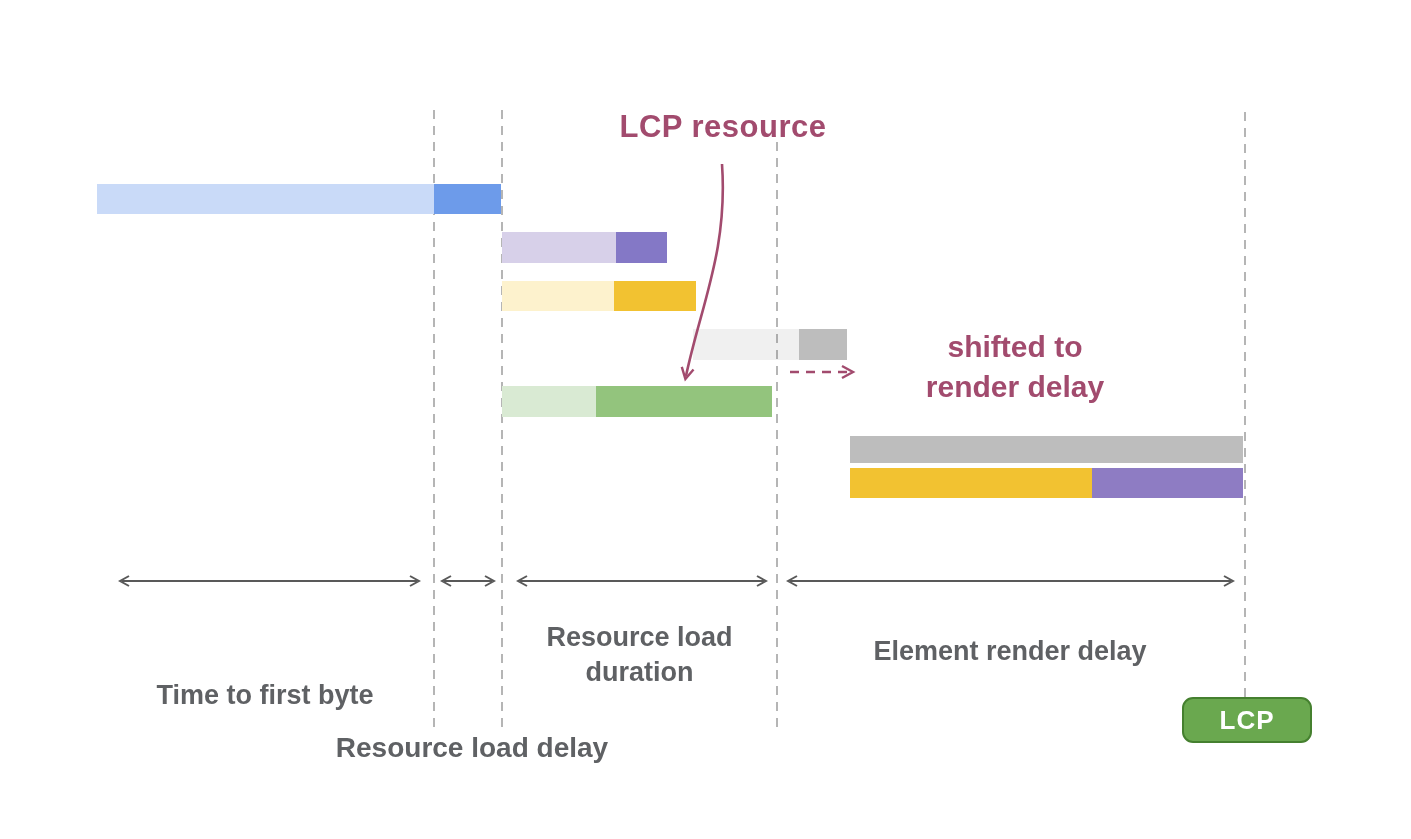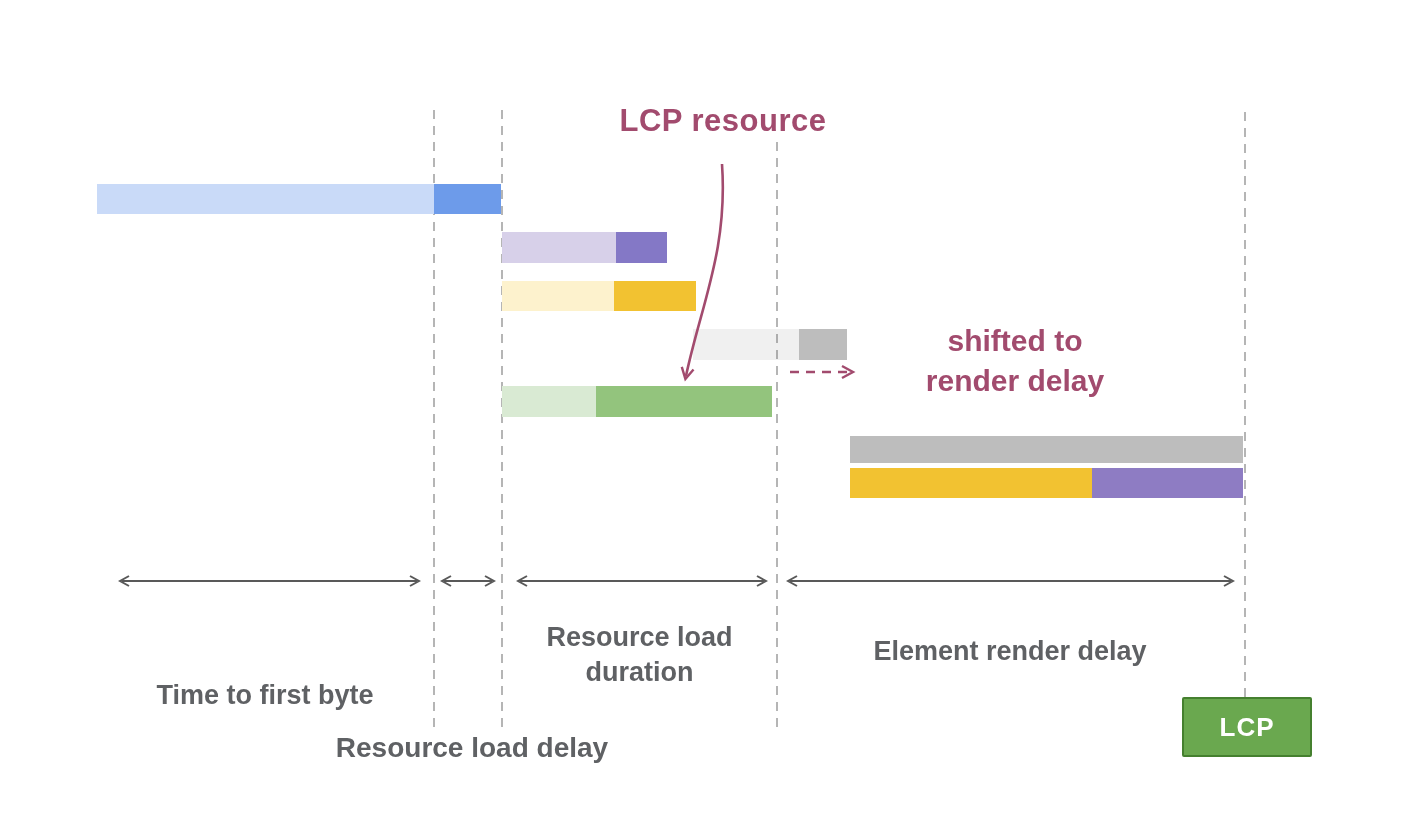"LCP resource" .ann { margin-top: none -> 6px }
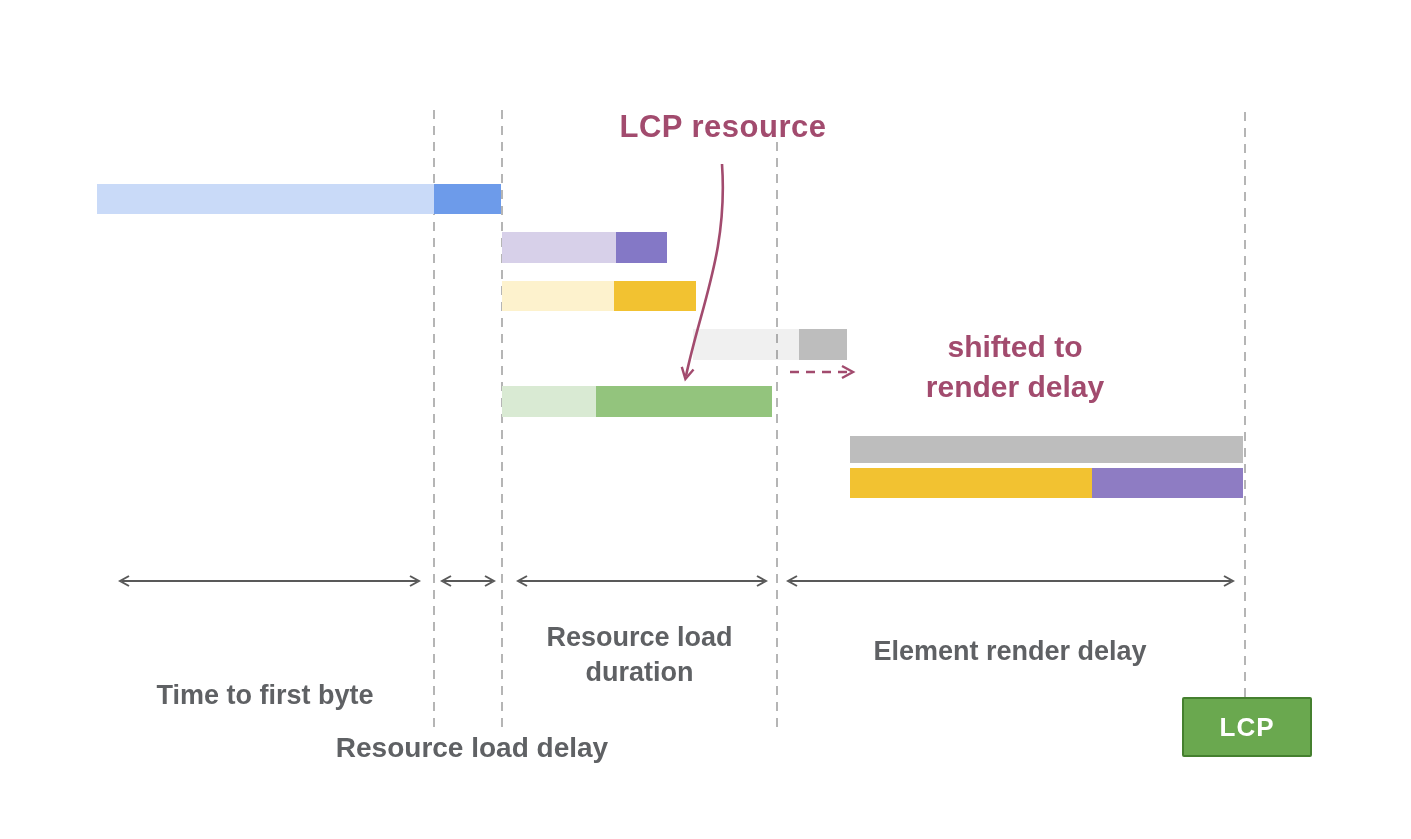"LCP" .lcp-badge { border-radius: 2px -> 11px; height: 60px -> 46px }
